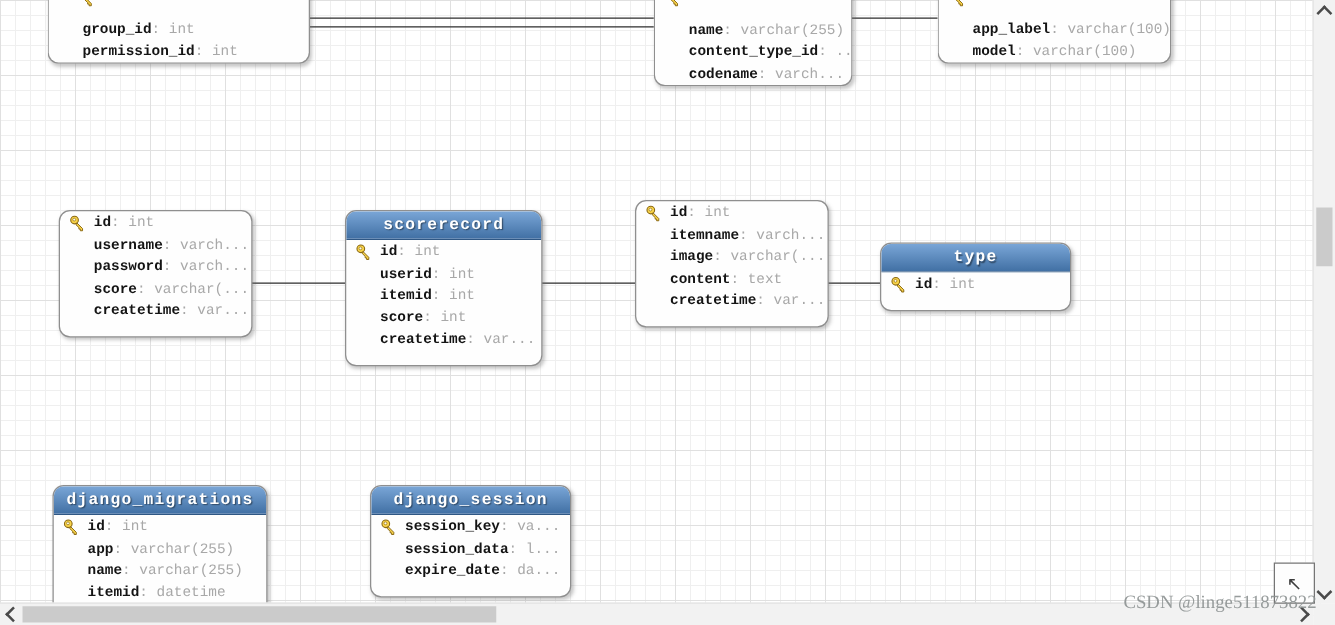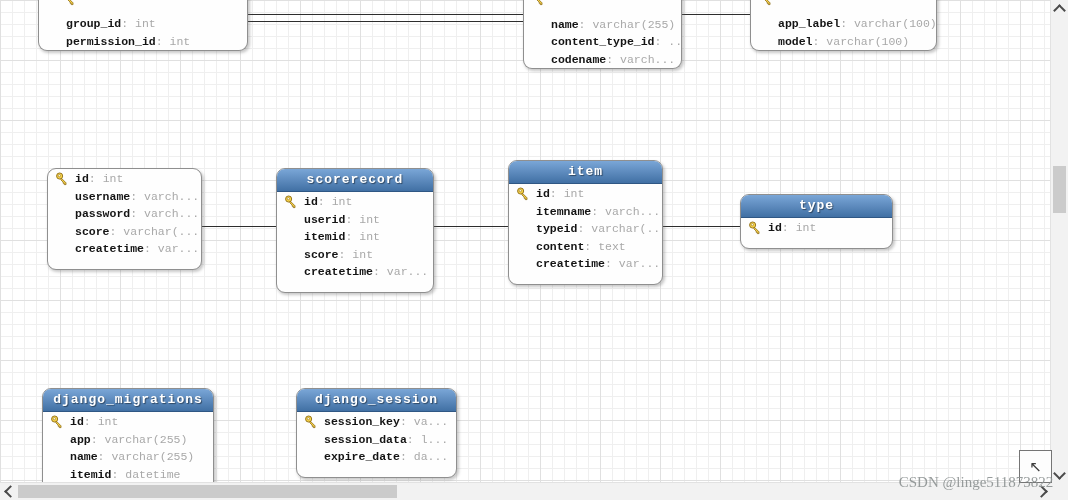"item" div.er-header { html: <div>item</div> -> none }
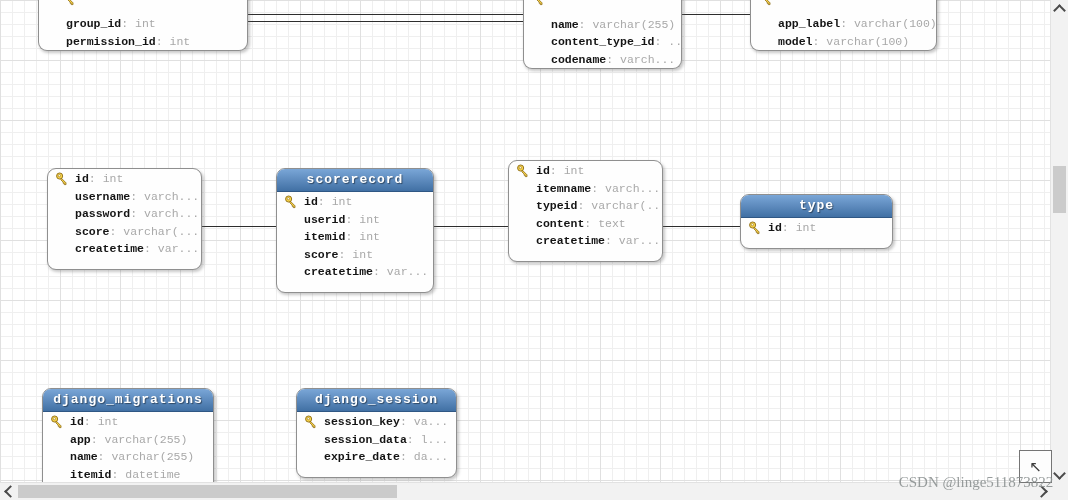"typeid" span.fname { text: typeid -> image }
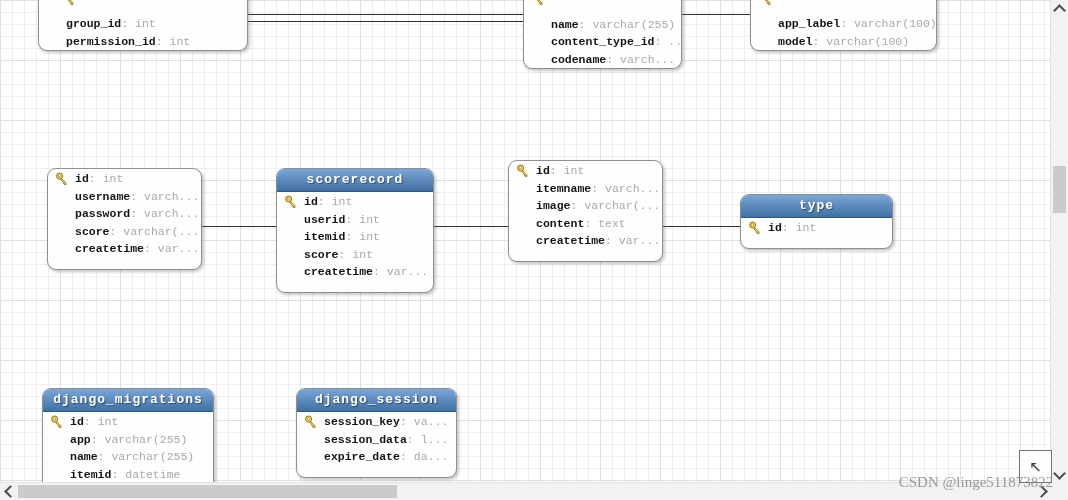"type" div.er-table { left: 740px -> 704px }
